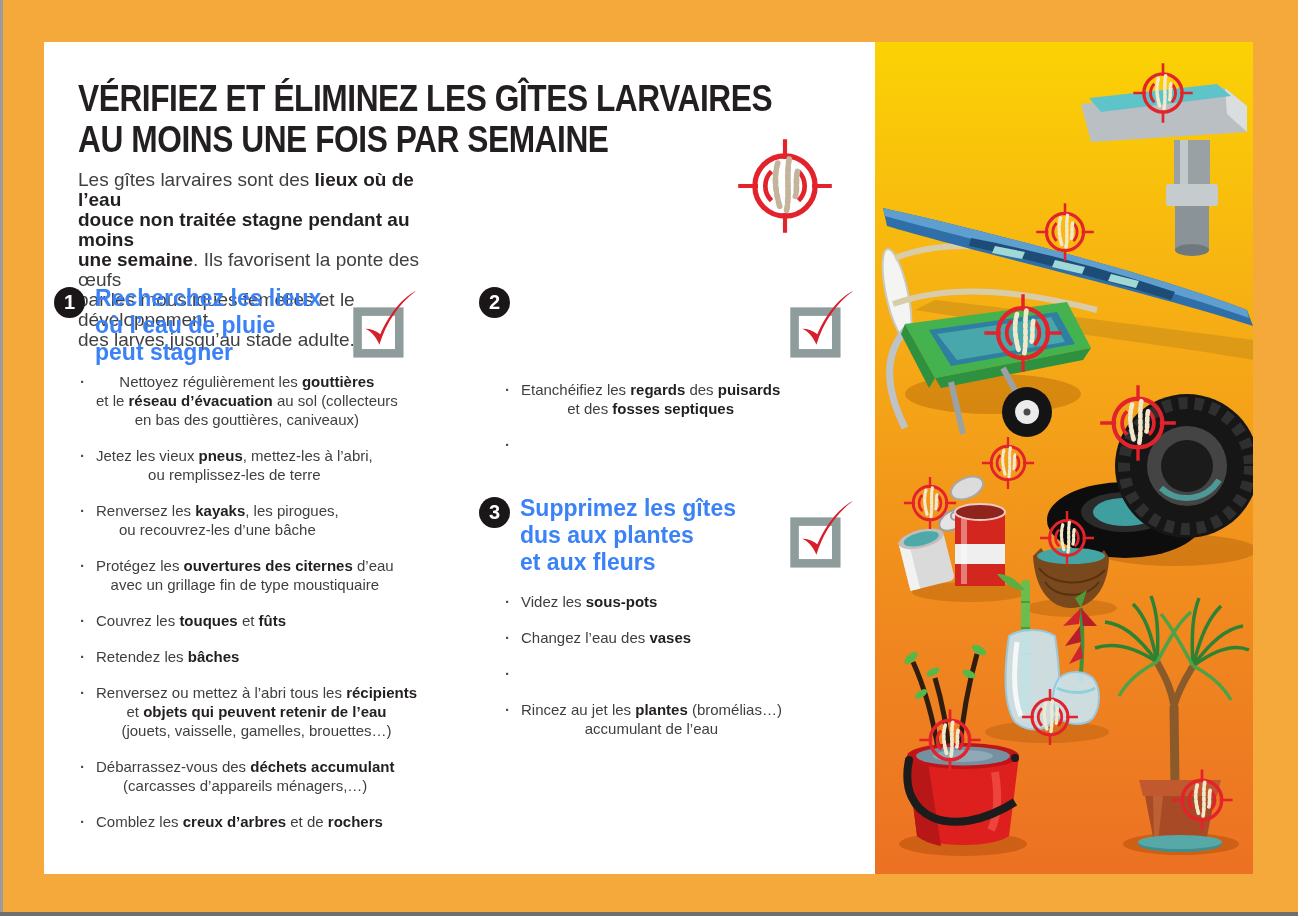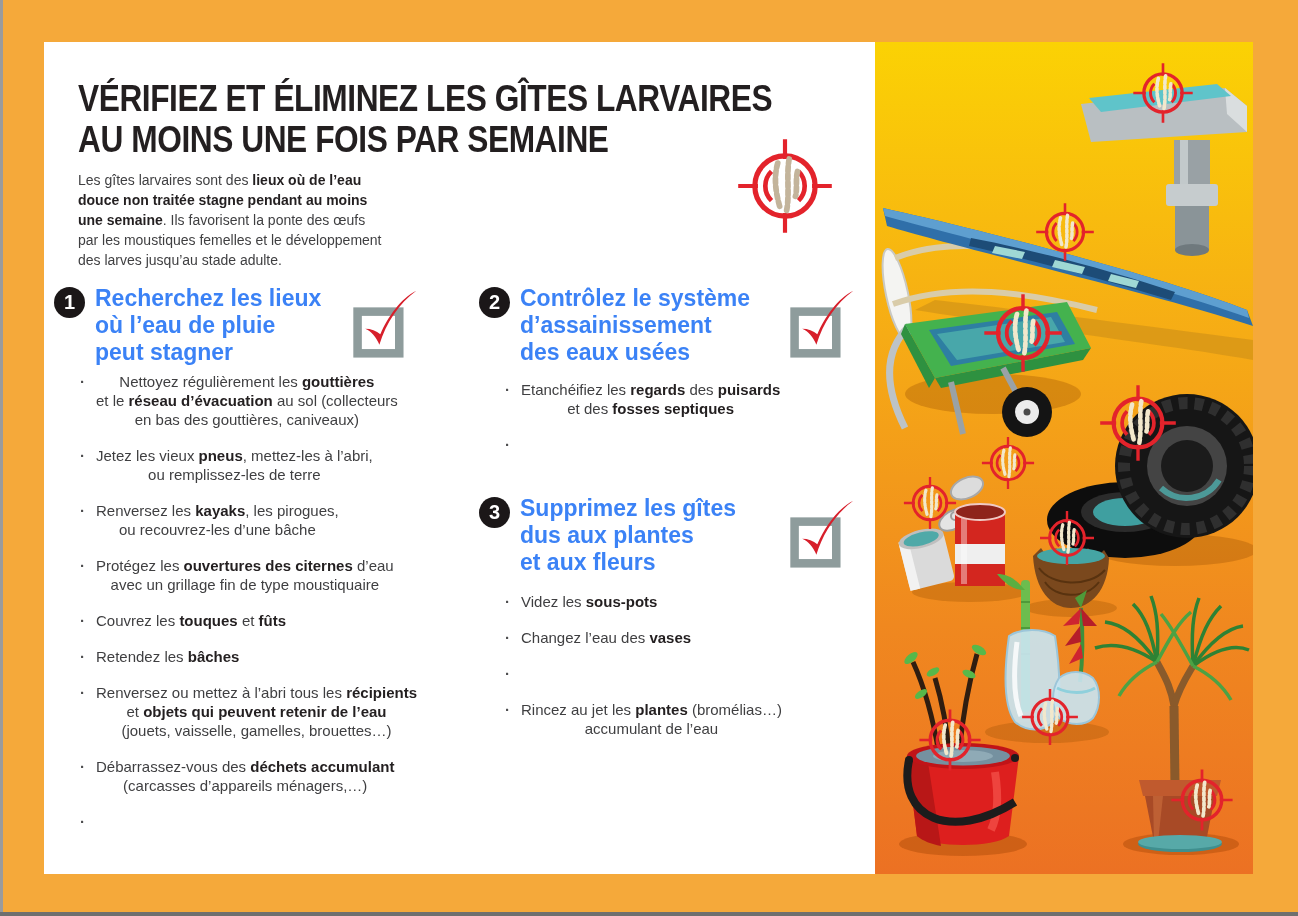"Les gîtes larvaires sont des" .intro { font-size: 14px -> 19px }
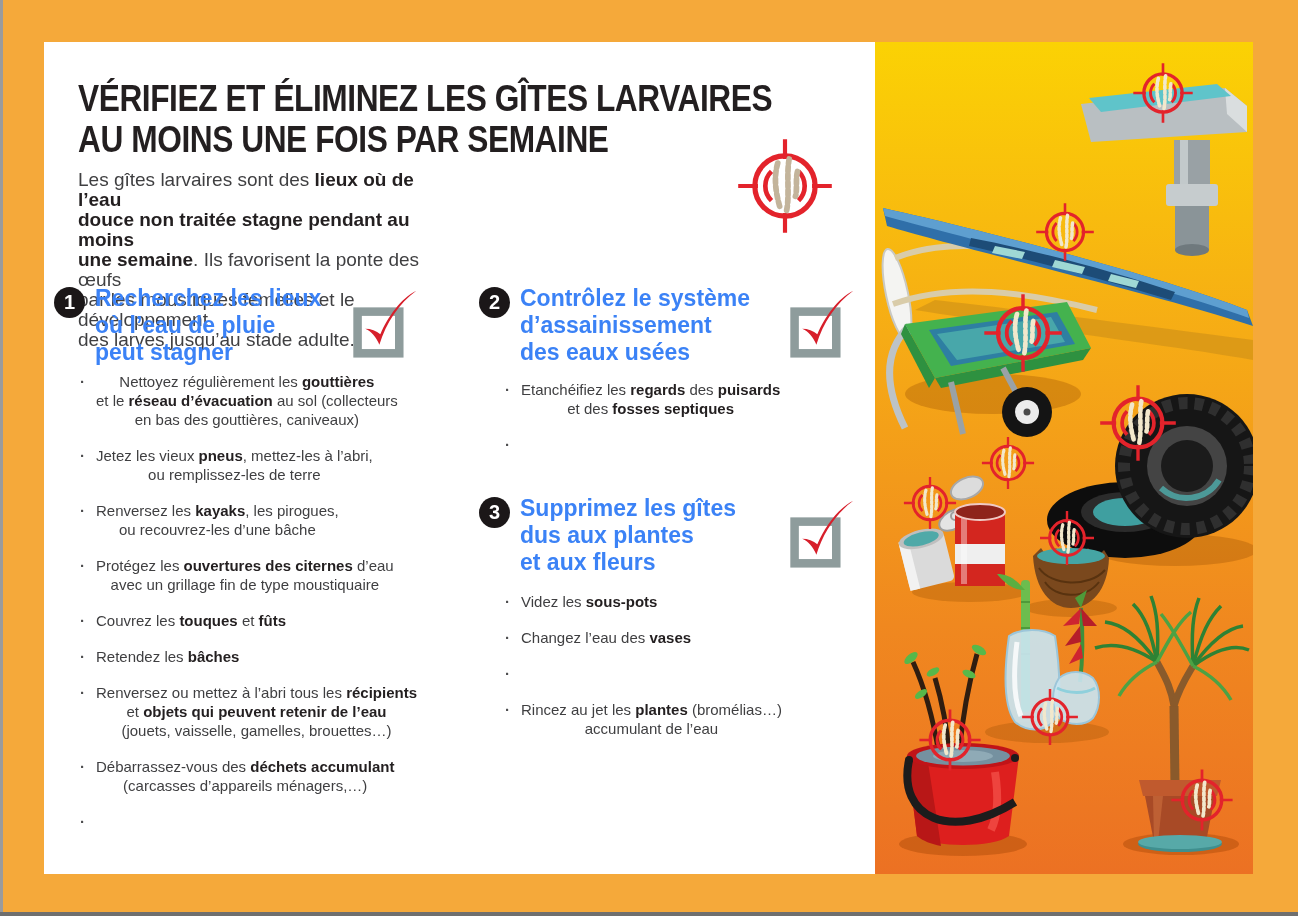"Contrôlez le système" h2.sec-title { html: <h2>Contrôlez le système d’assainissement des eaux usées</h2> -> none }
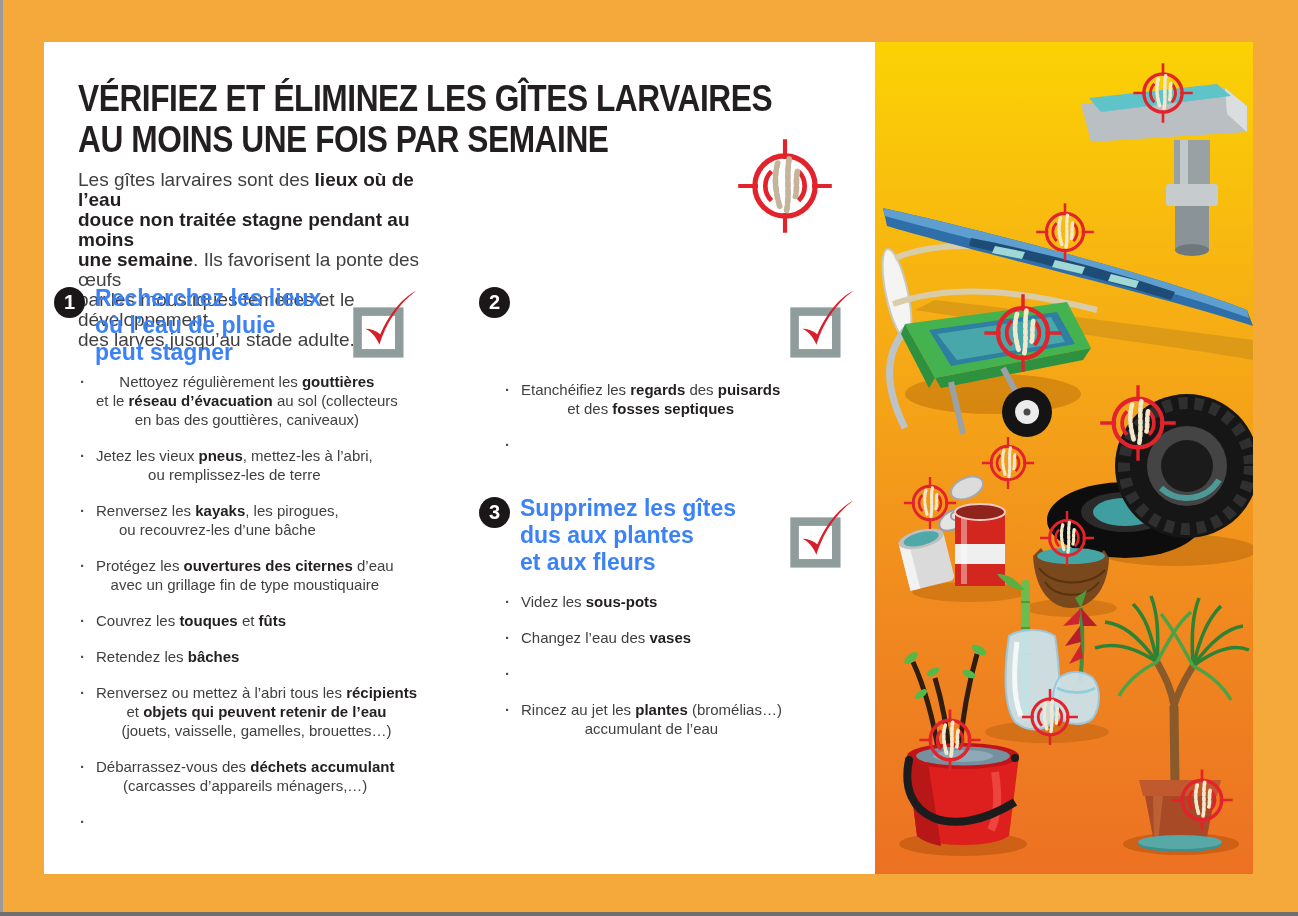"Comblez les creux d’arbres et" span.txt { html: none -> <span><span>Comblez les </span><span>creux d’arbres</span><span> et de </span><span>rochers</span></span> }
